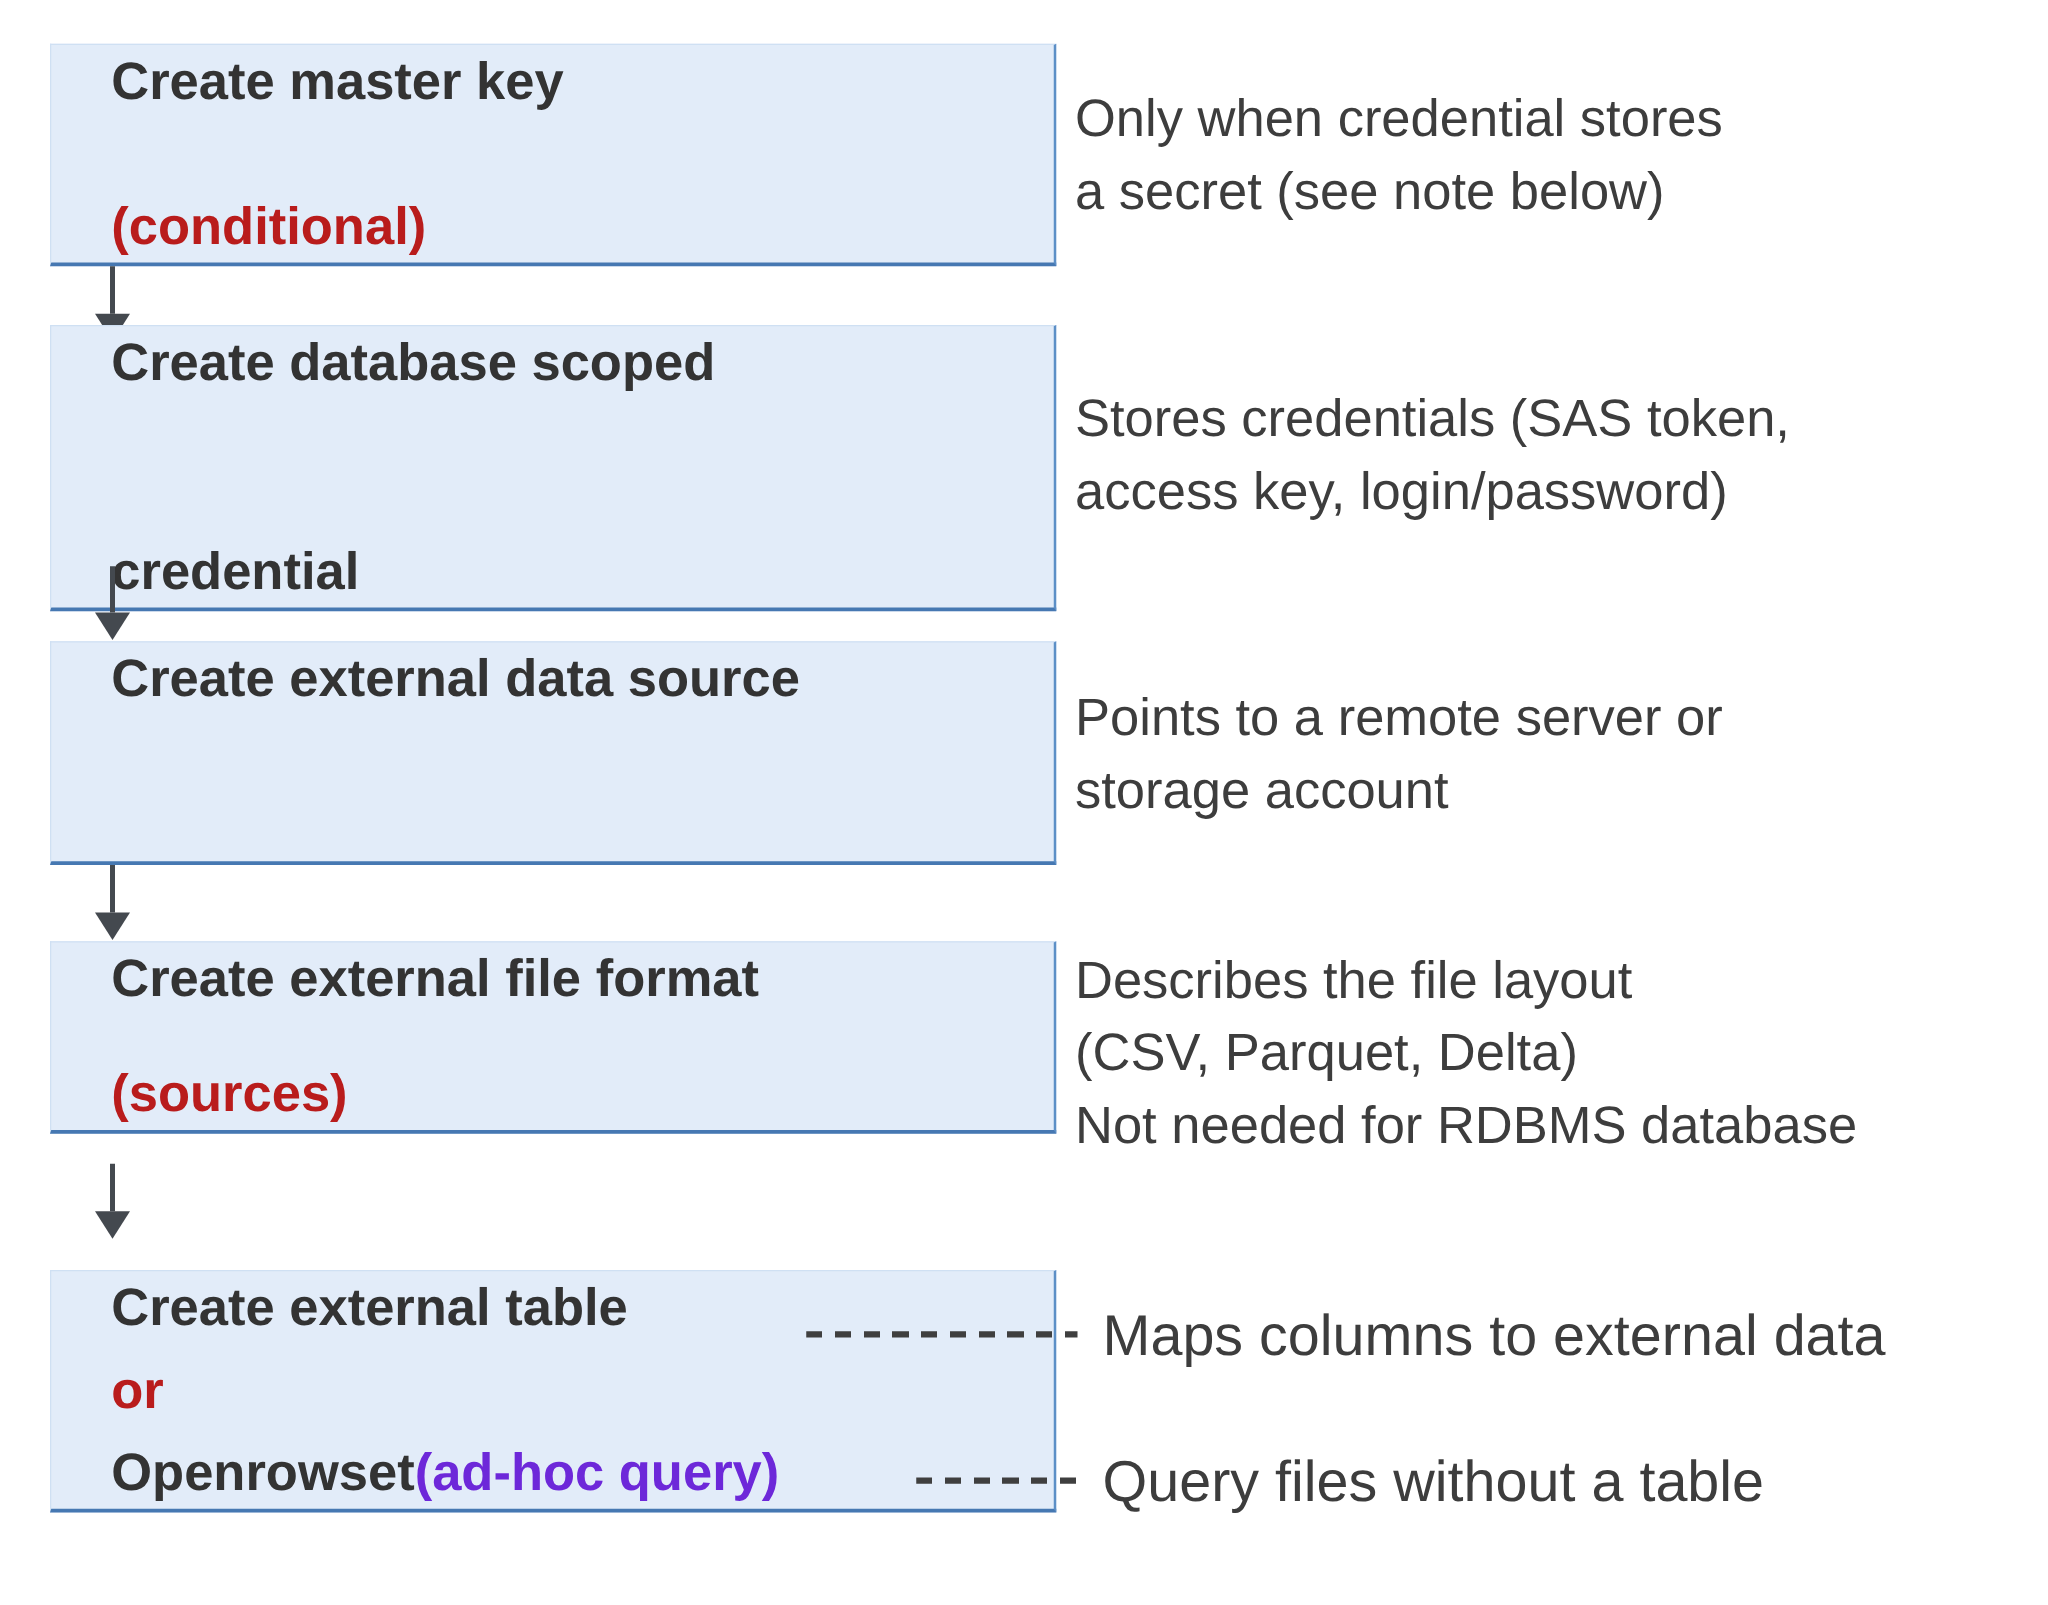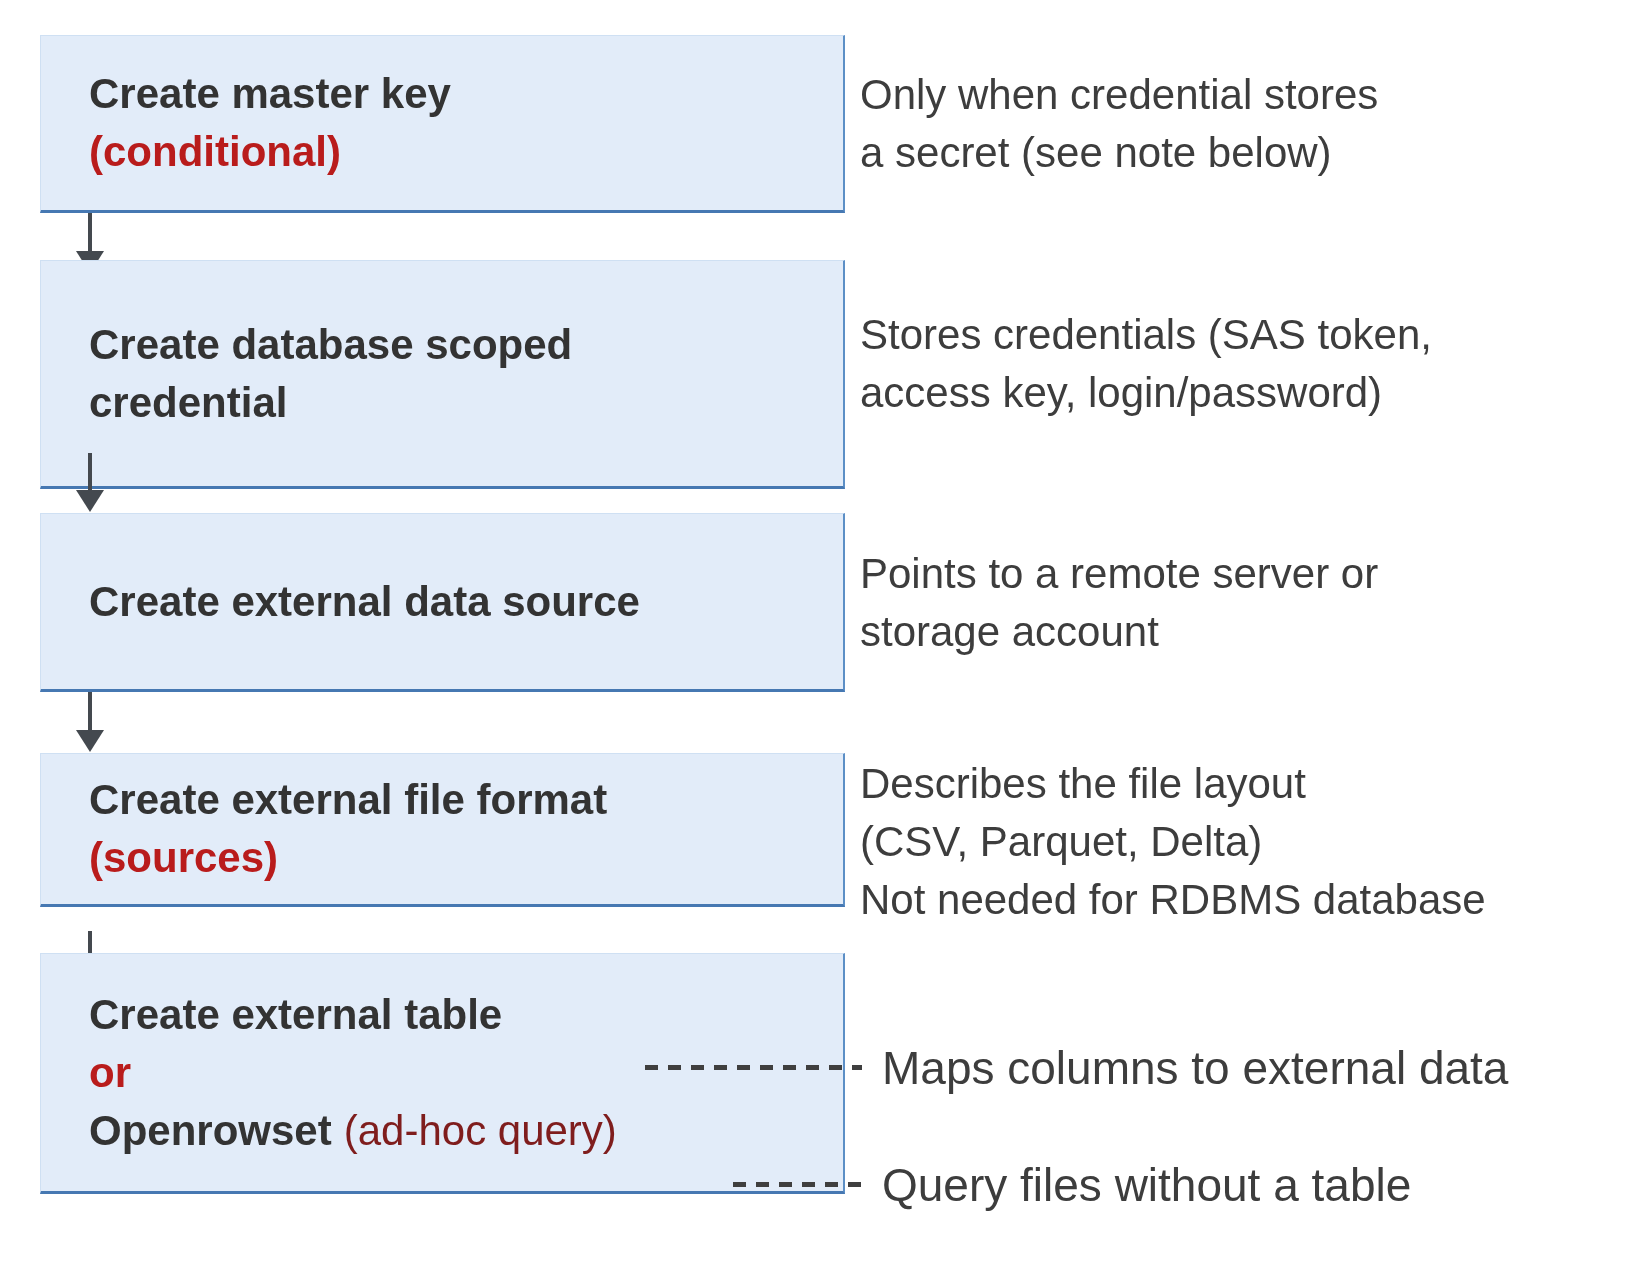"Create master key" .box { justify-content: center -> space-between }
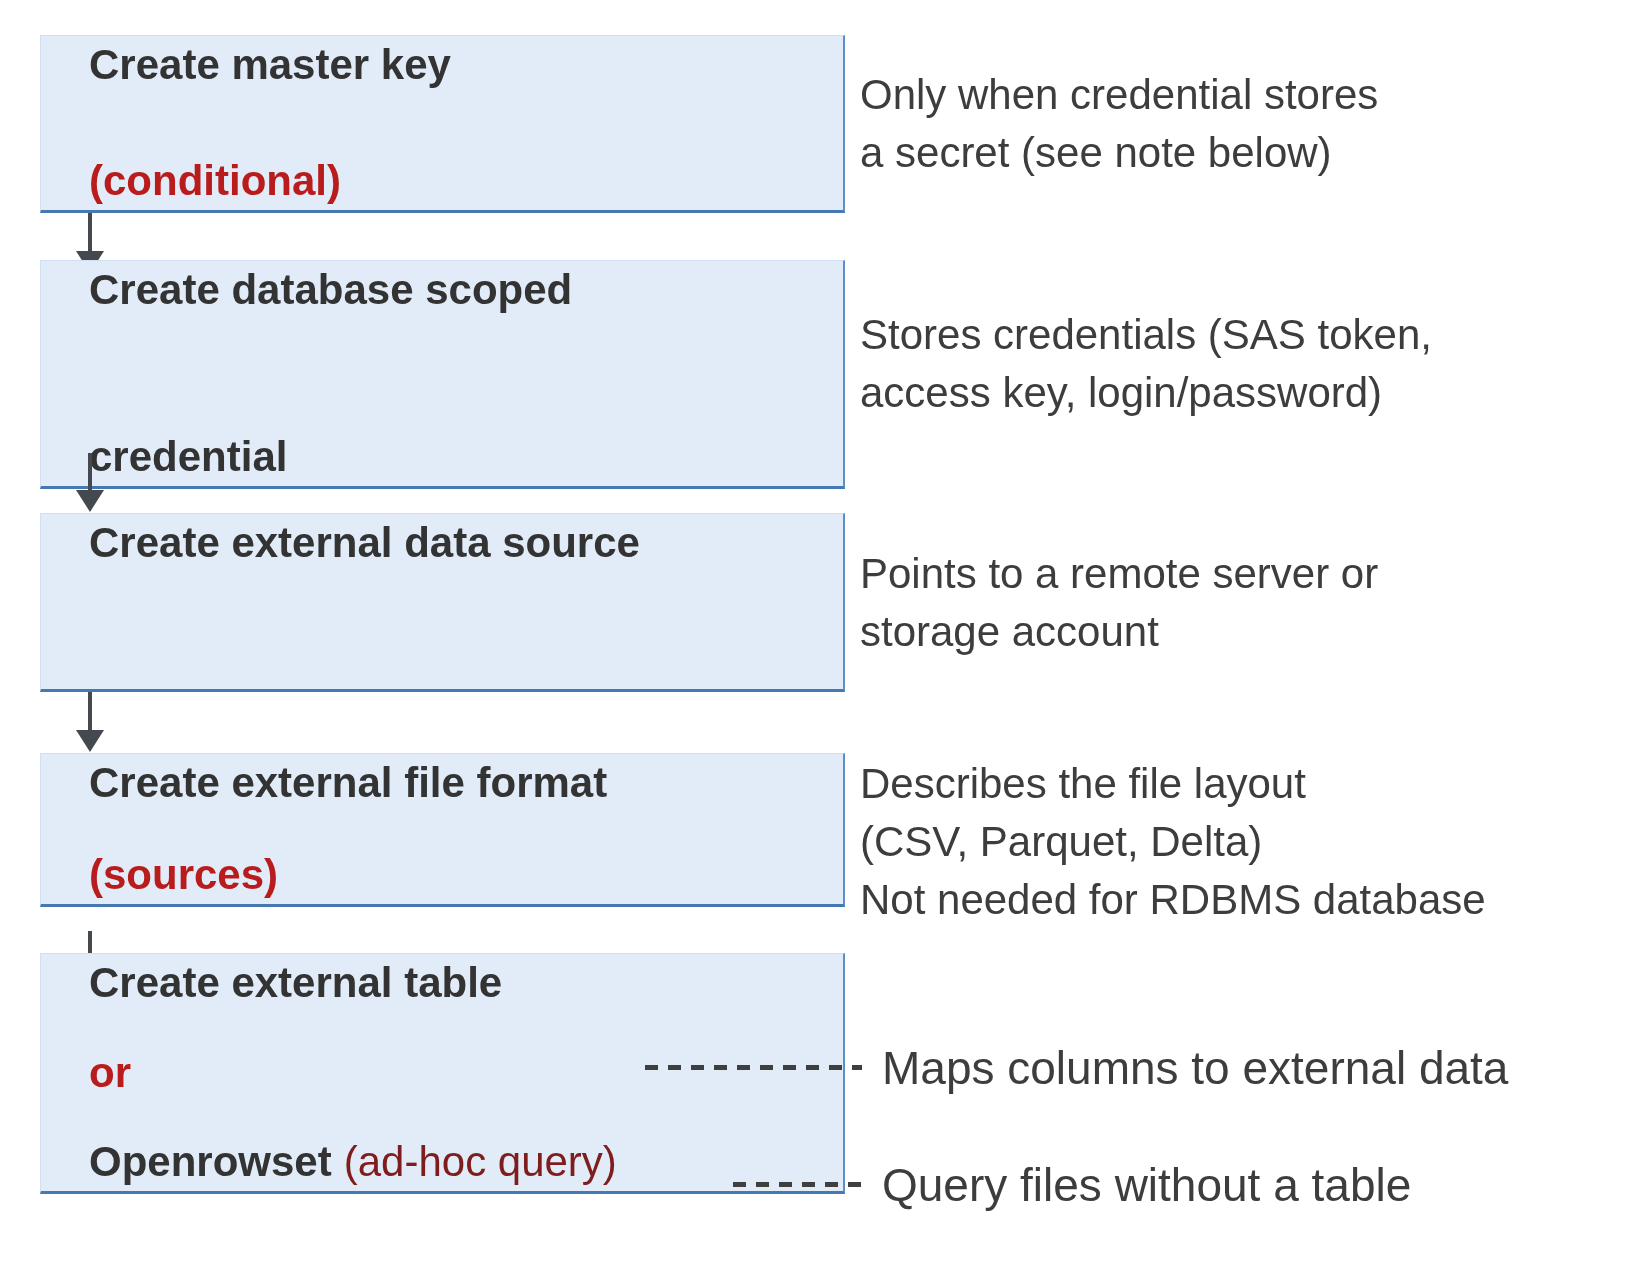"Create external table" div.box { height: 241px -> 194px; top: 953px -> 1016px }
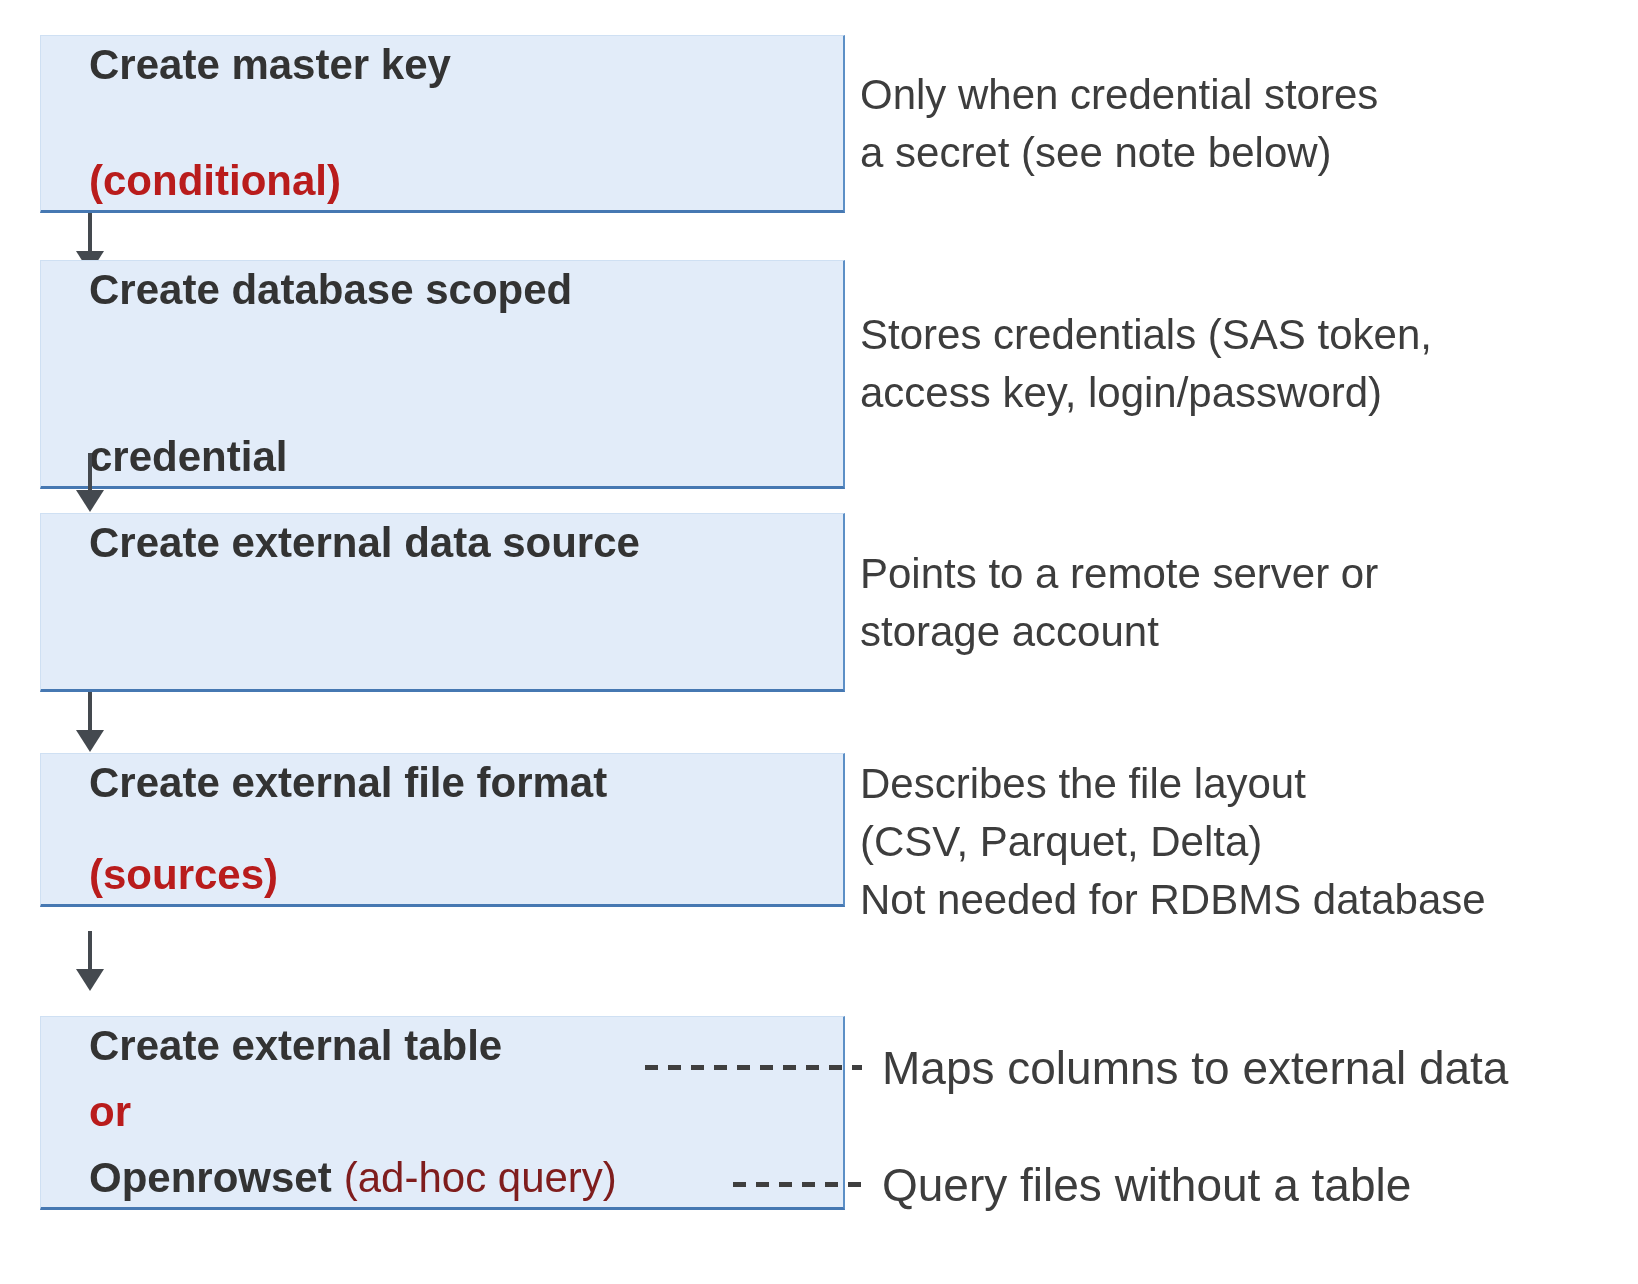"(ad-hoc query)" .mixed-line .rest { color: #7f1d1d -> #6d28d9; font-weight: normal -> bold; margin-left: 12px -> none }
